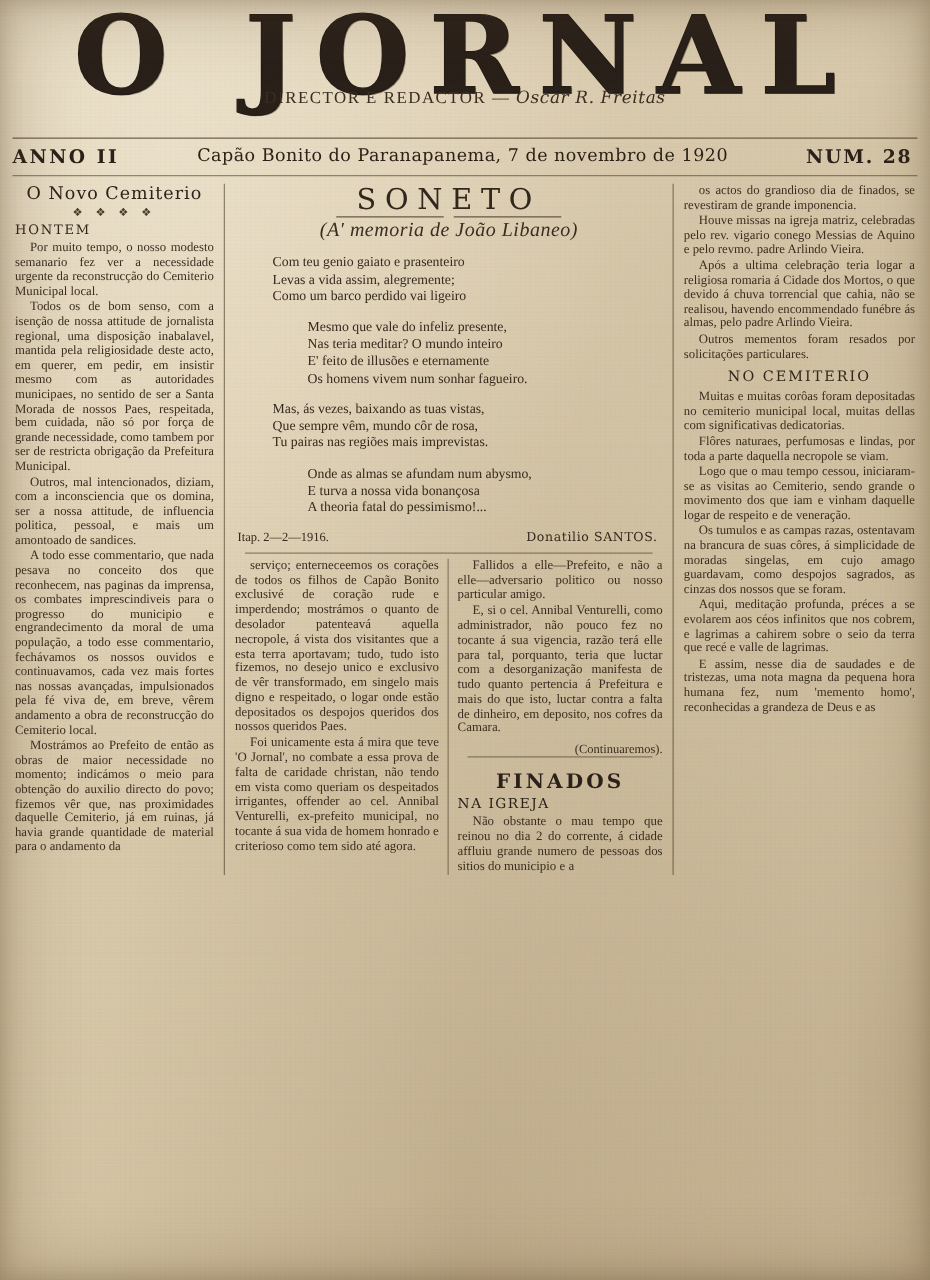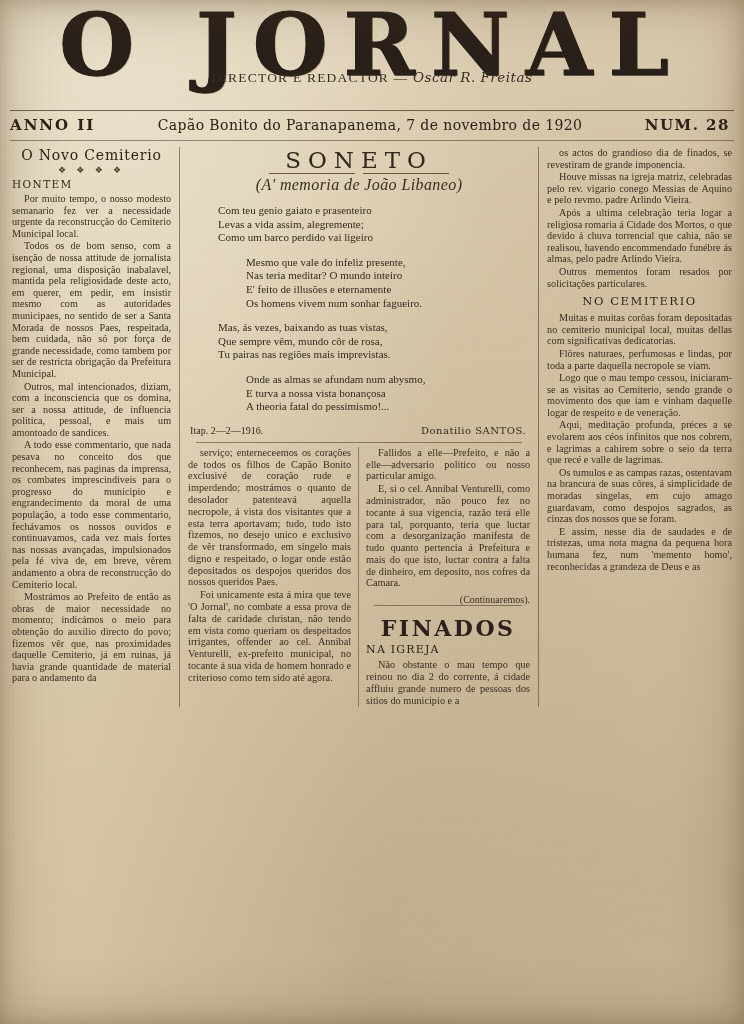"E turva a nossa vista" div { text: vista -> vida }
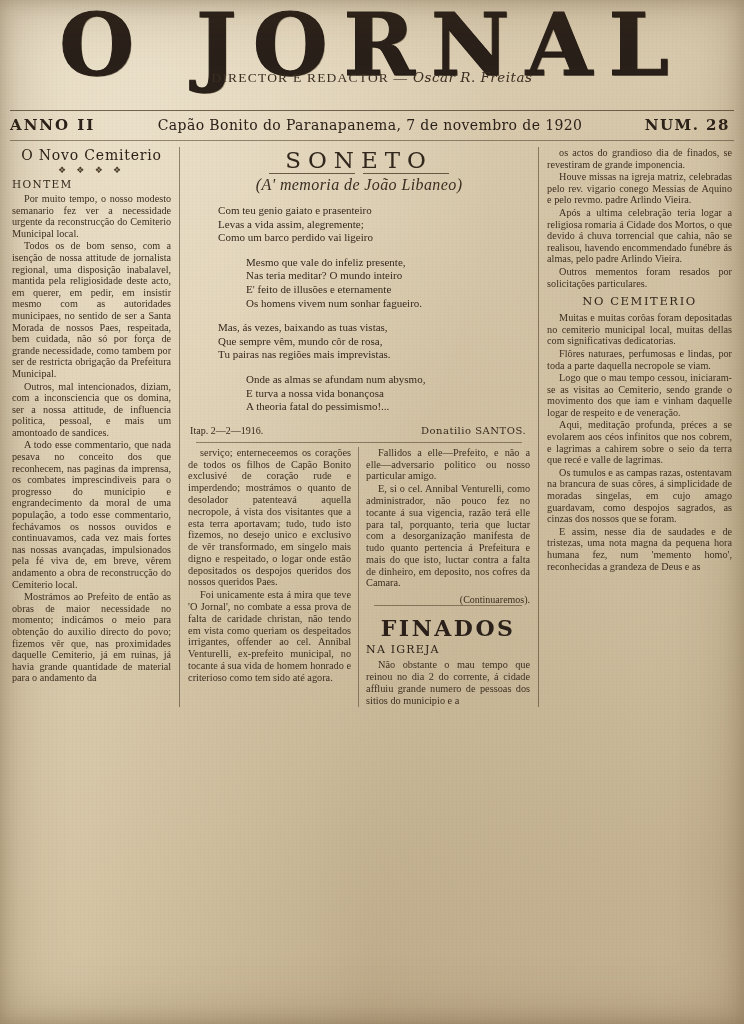"Aqui, meditação profunda, préces a" p.jtext { order: before "Os tumulos e as campas" -> after "Os tumulos e as campas" }
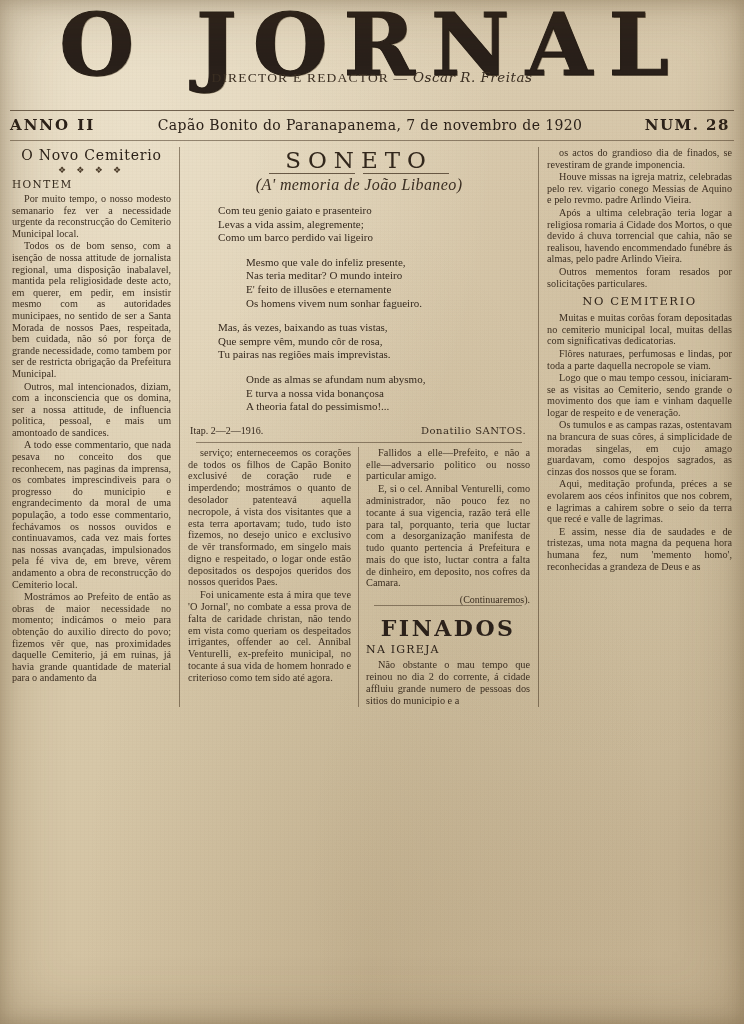"FINADOS" .finados-title { font-size: 22px -> 16px }
